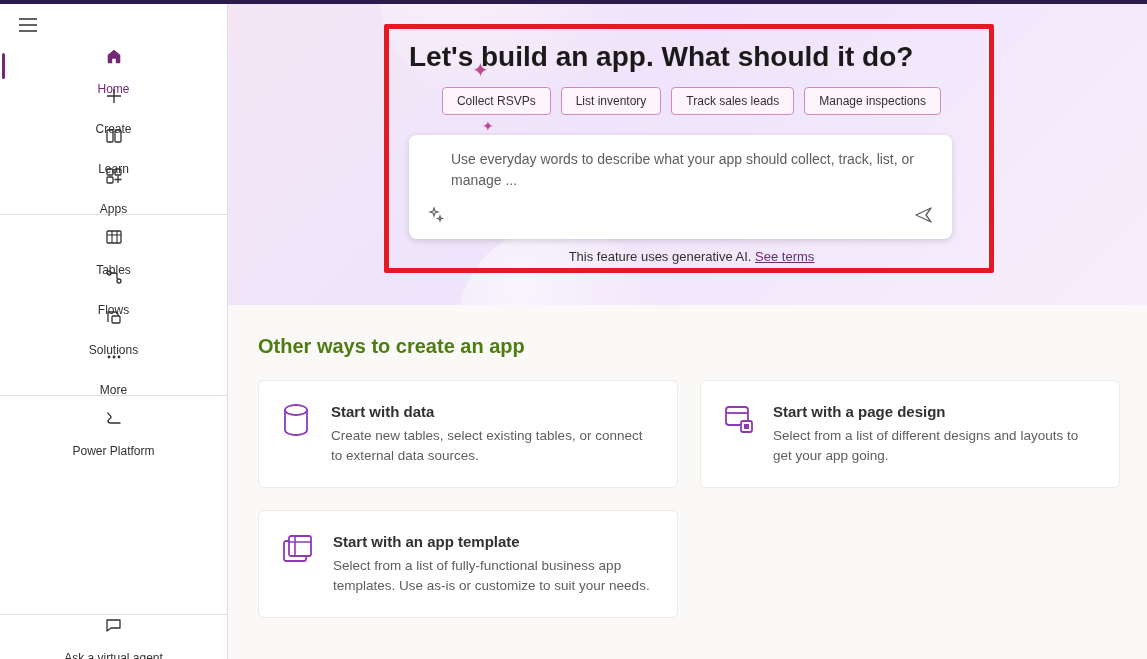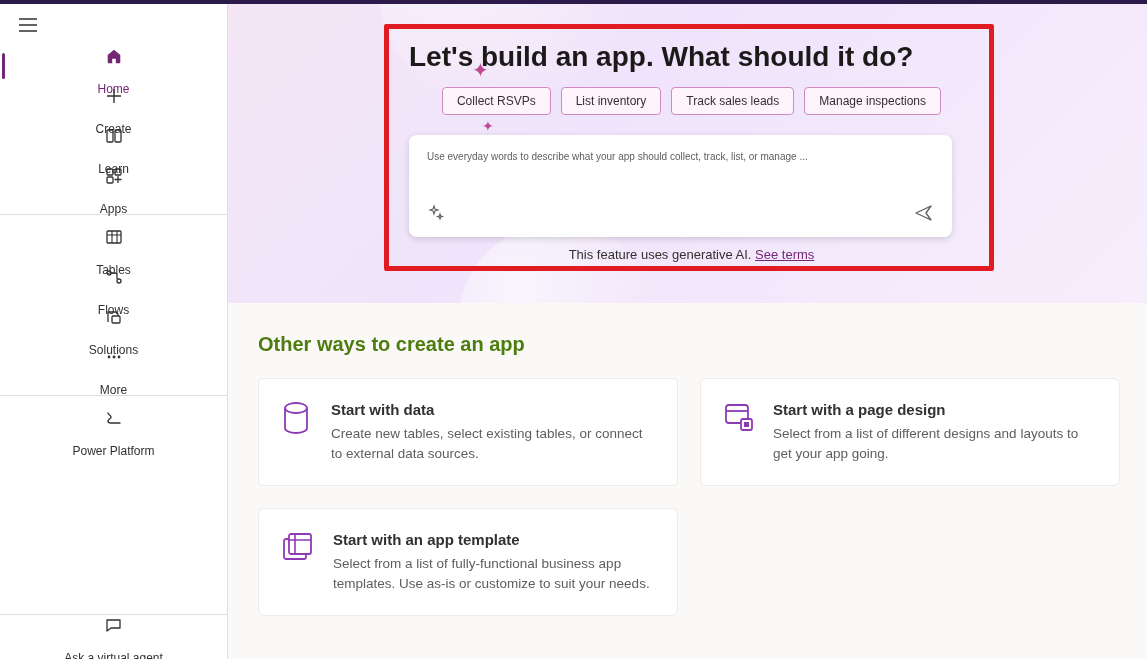"Use everyday words to describe" .prompt-placeholder { font-size: 10px -> 14px; margin-left: none -> 24px }
